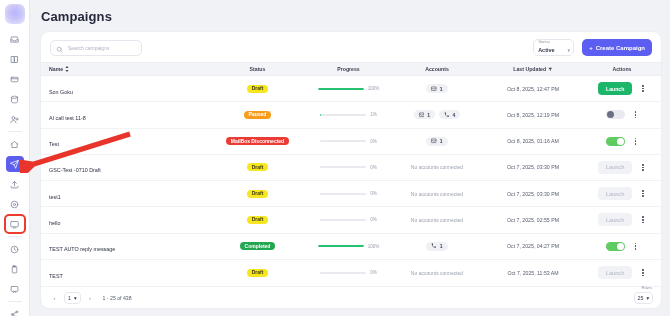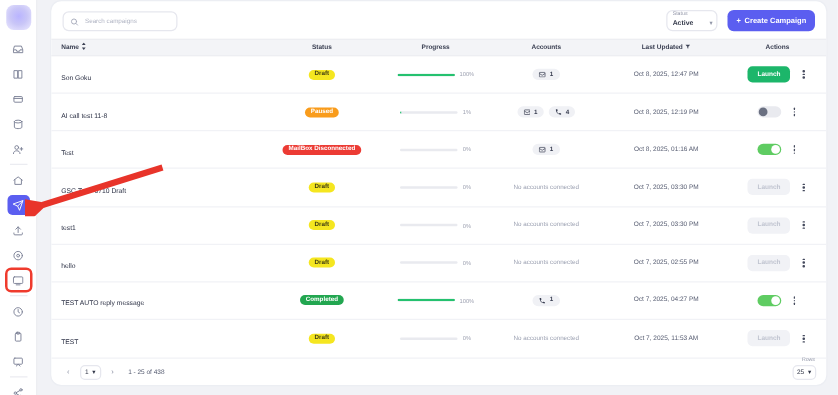"Campaigns" div.page-title { html: none -> <div>Campaigns</div> }
